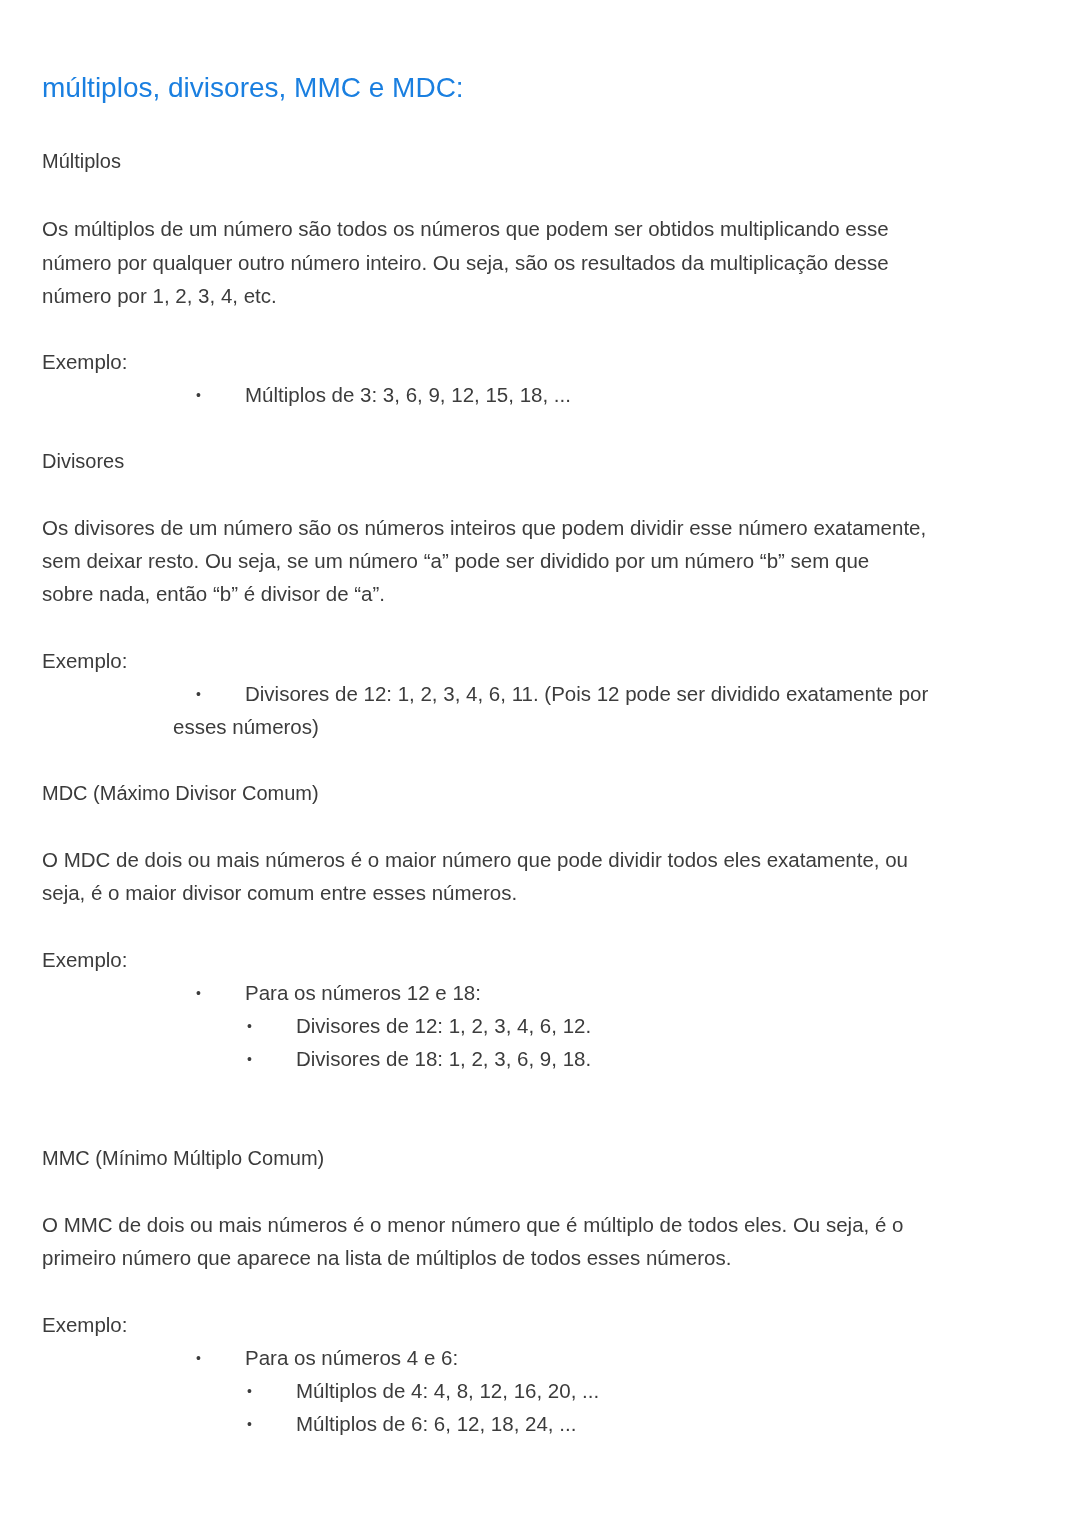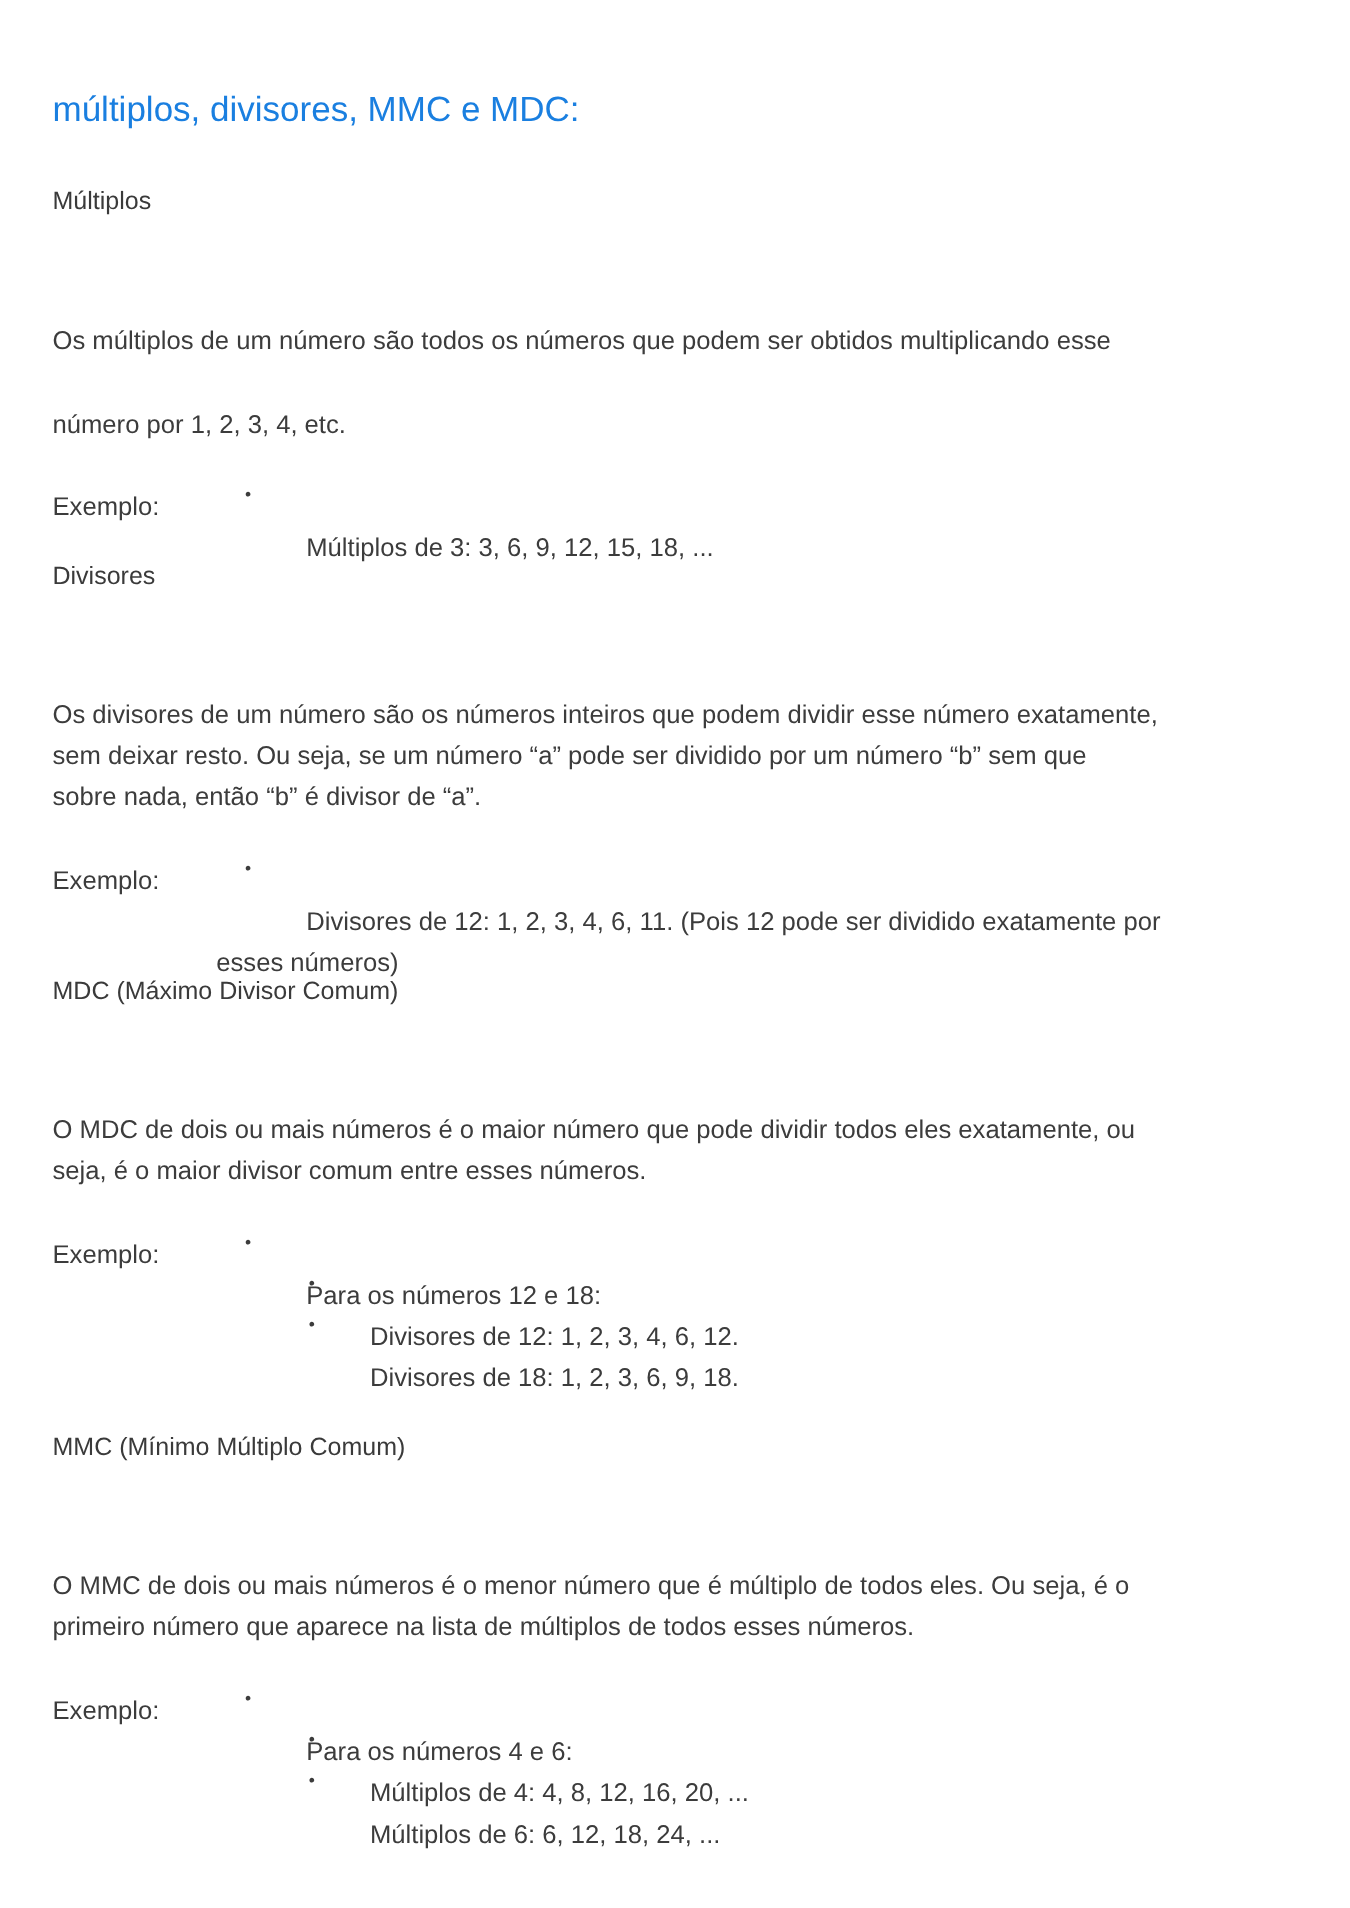"Os múltiplos de um número" .line { margin-top: 44px -> none }
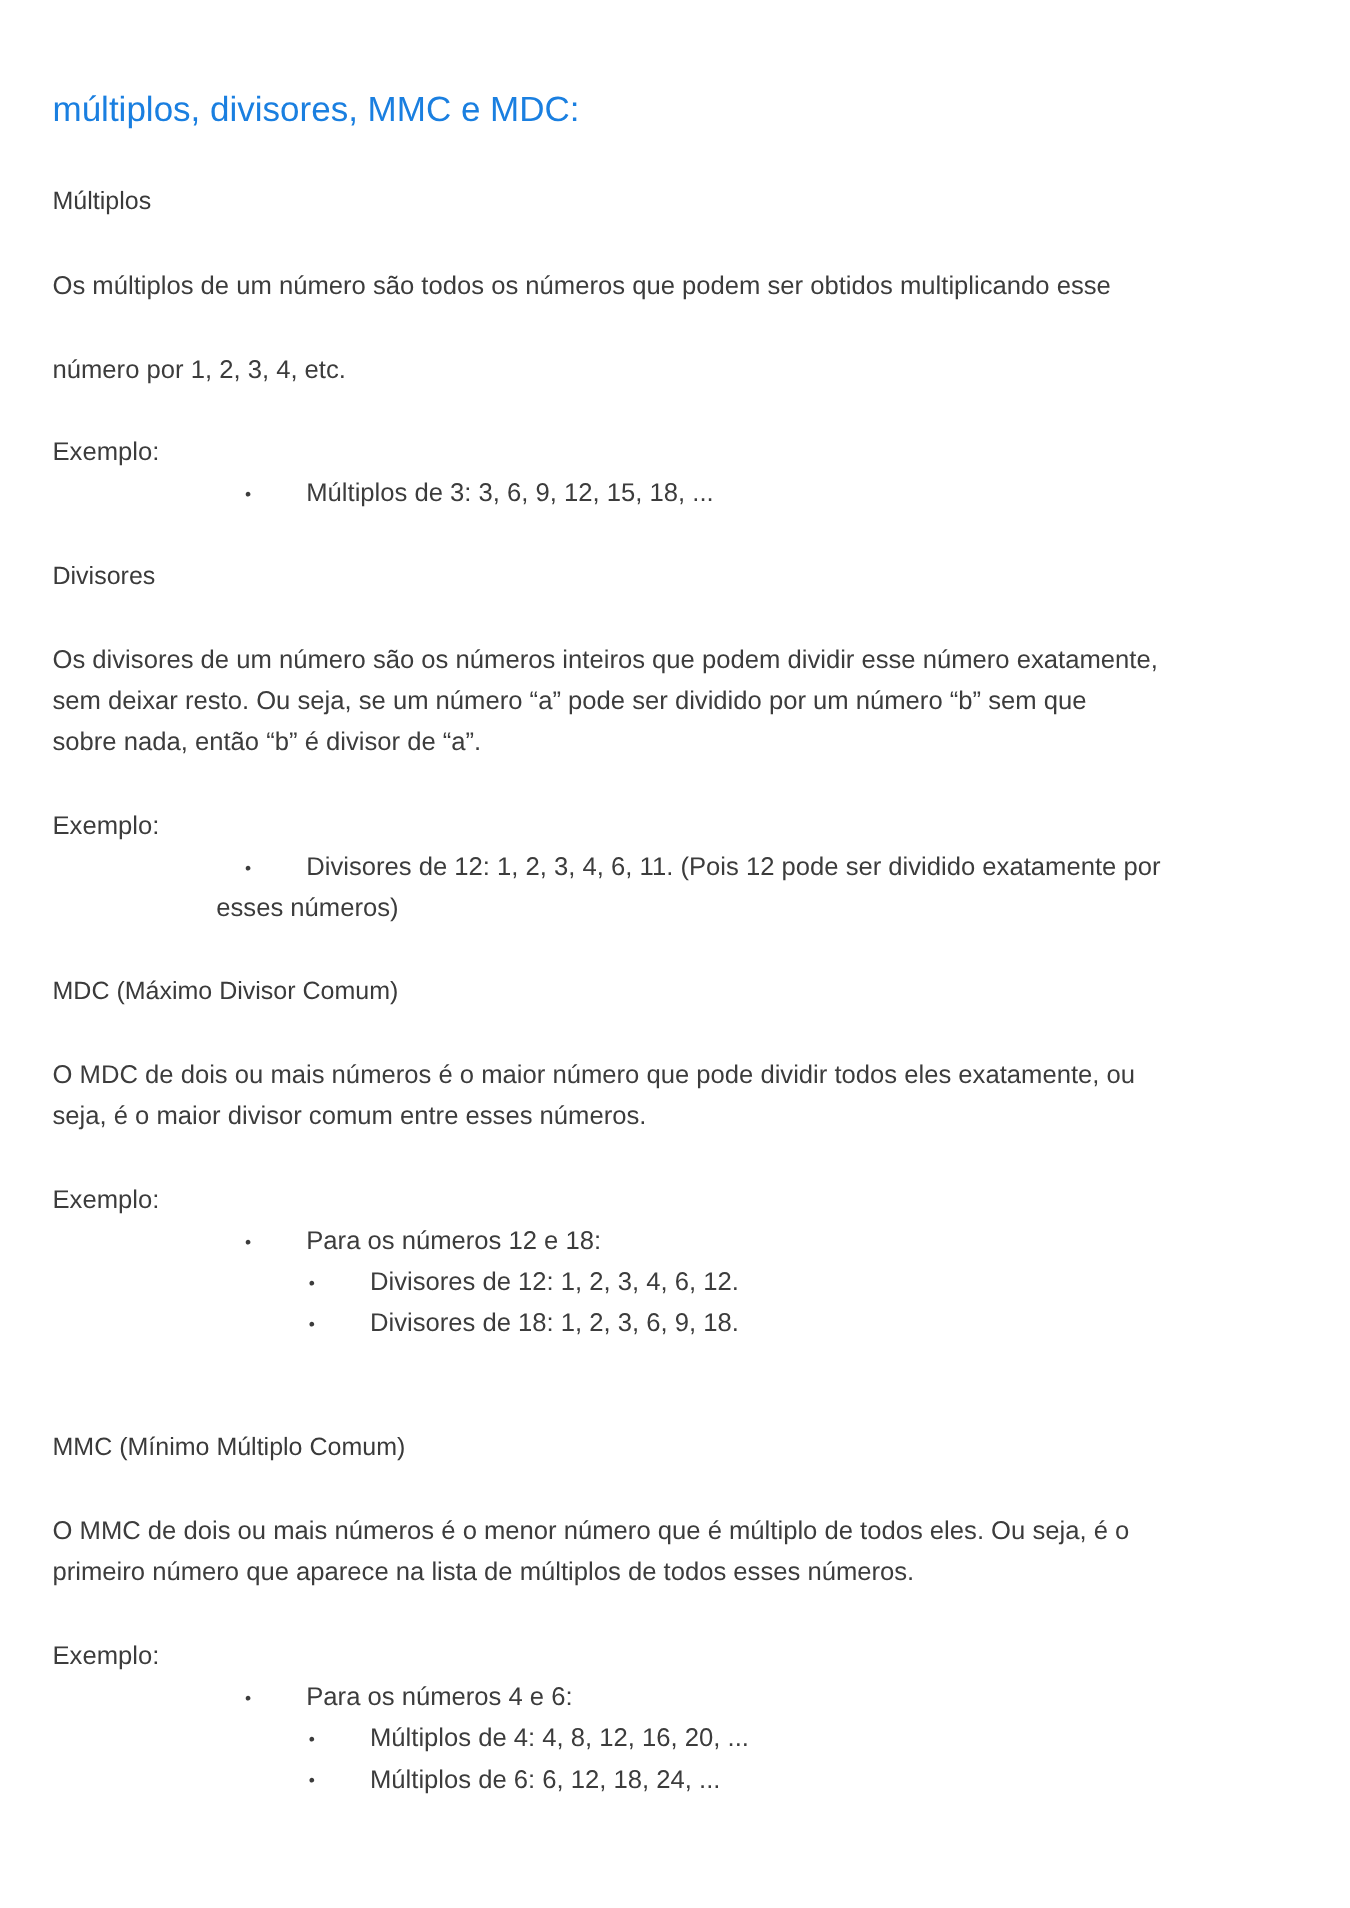"número por qualquer outro número" div.line { html: none -> <div>número por qualquer outro número inteiro. Ou seja, são os resultados da multiplicação desse</div> }
